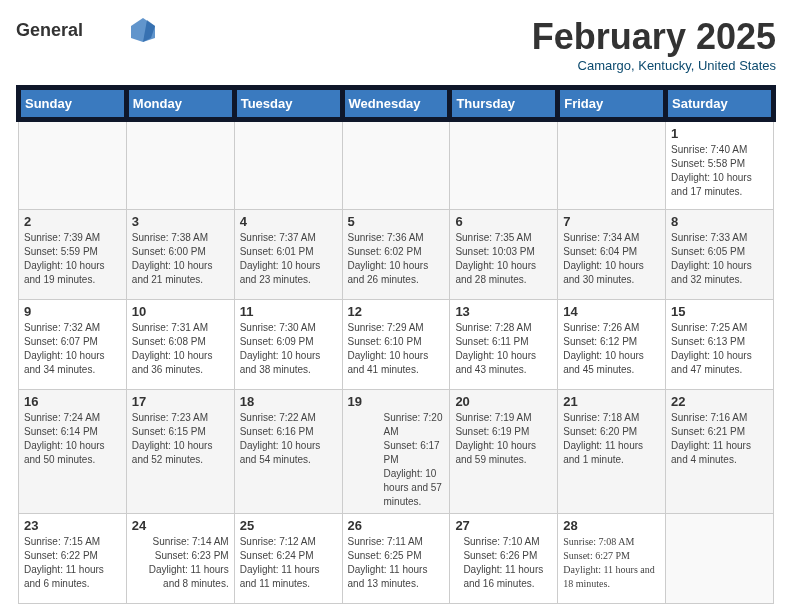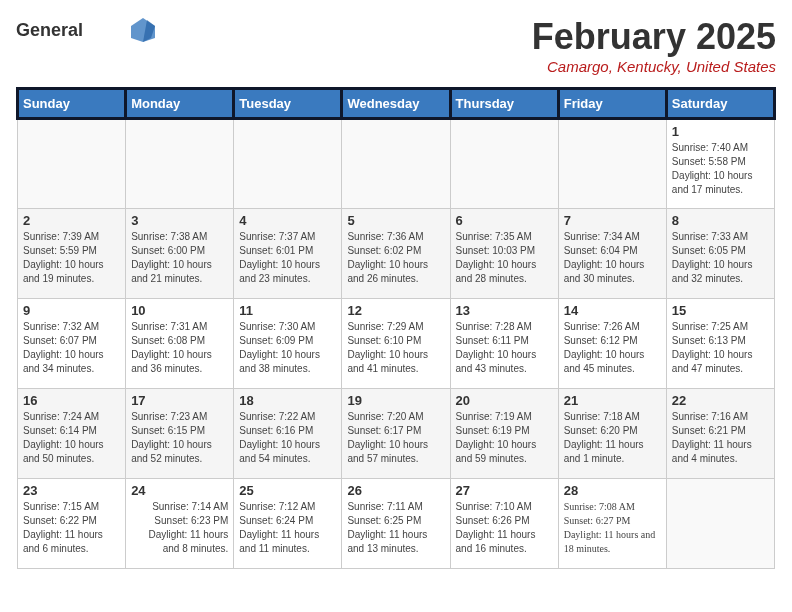"Camargo, Kentucky, United States" .subtitle { color: #b91c1c -> #0c4a6e; font-size: 15px -> 13px; font-style: italic -> none }
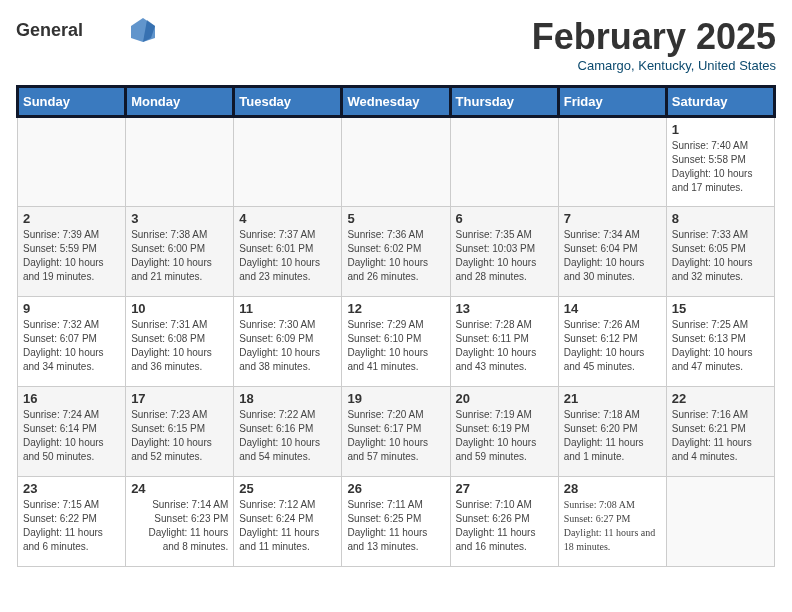"Sunday" .calendar th { border: 3px solid #0f172a -> 5px solid #0f172a }
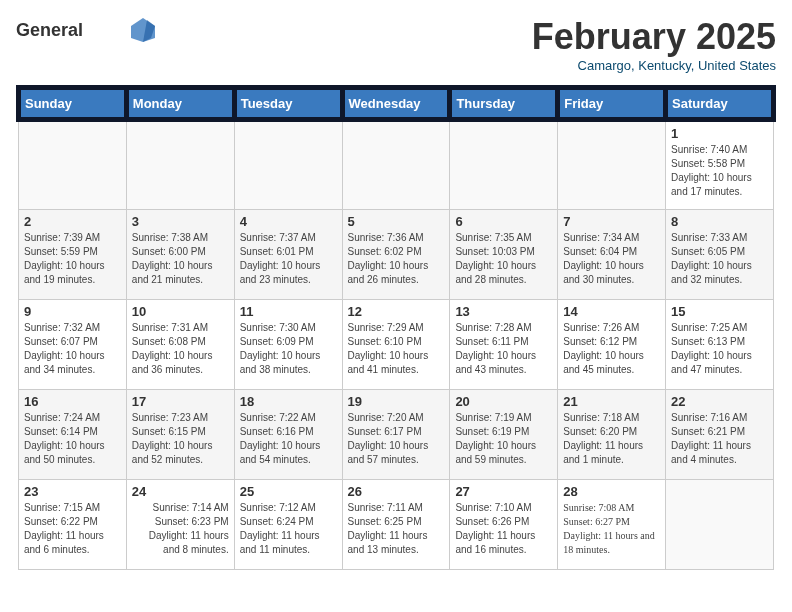"Sunrise: 7:20 AM" div.day-info { margin-left: none -> 36px }
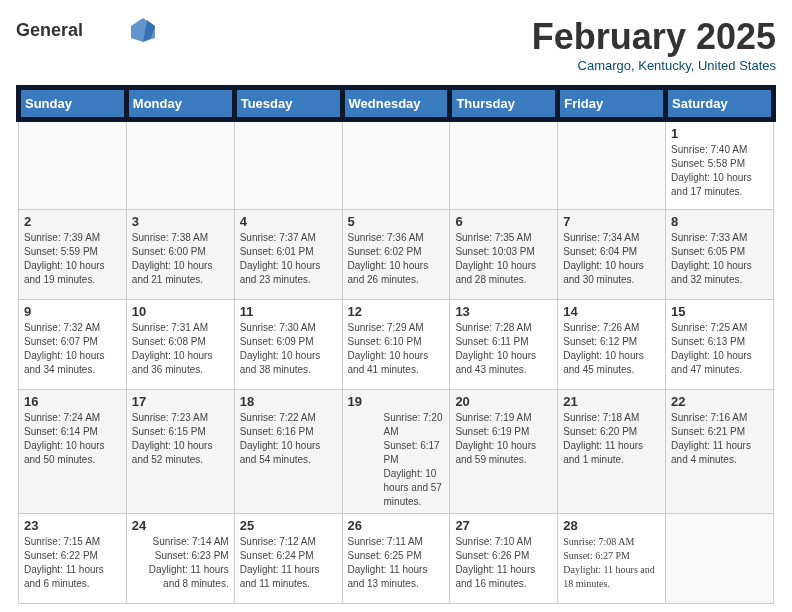"Sunrise: 7:10 AM" div.day-info { margin-left: none -> 8px }
